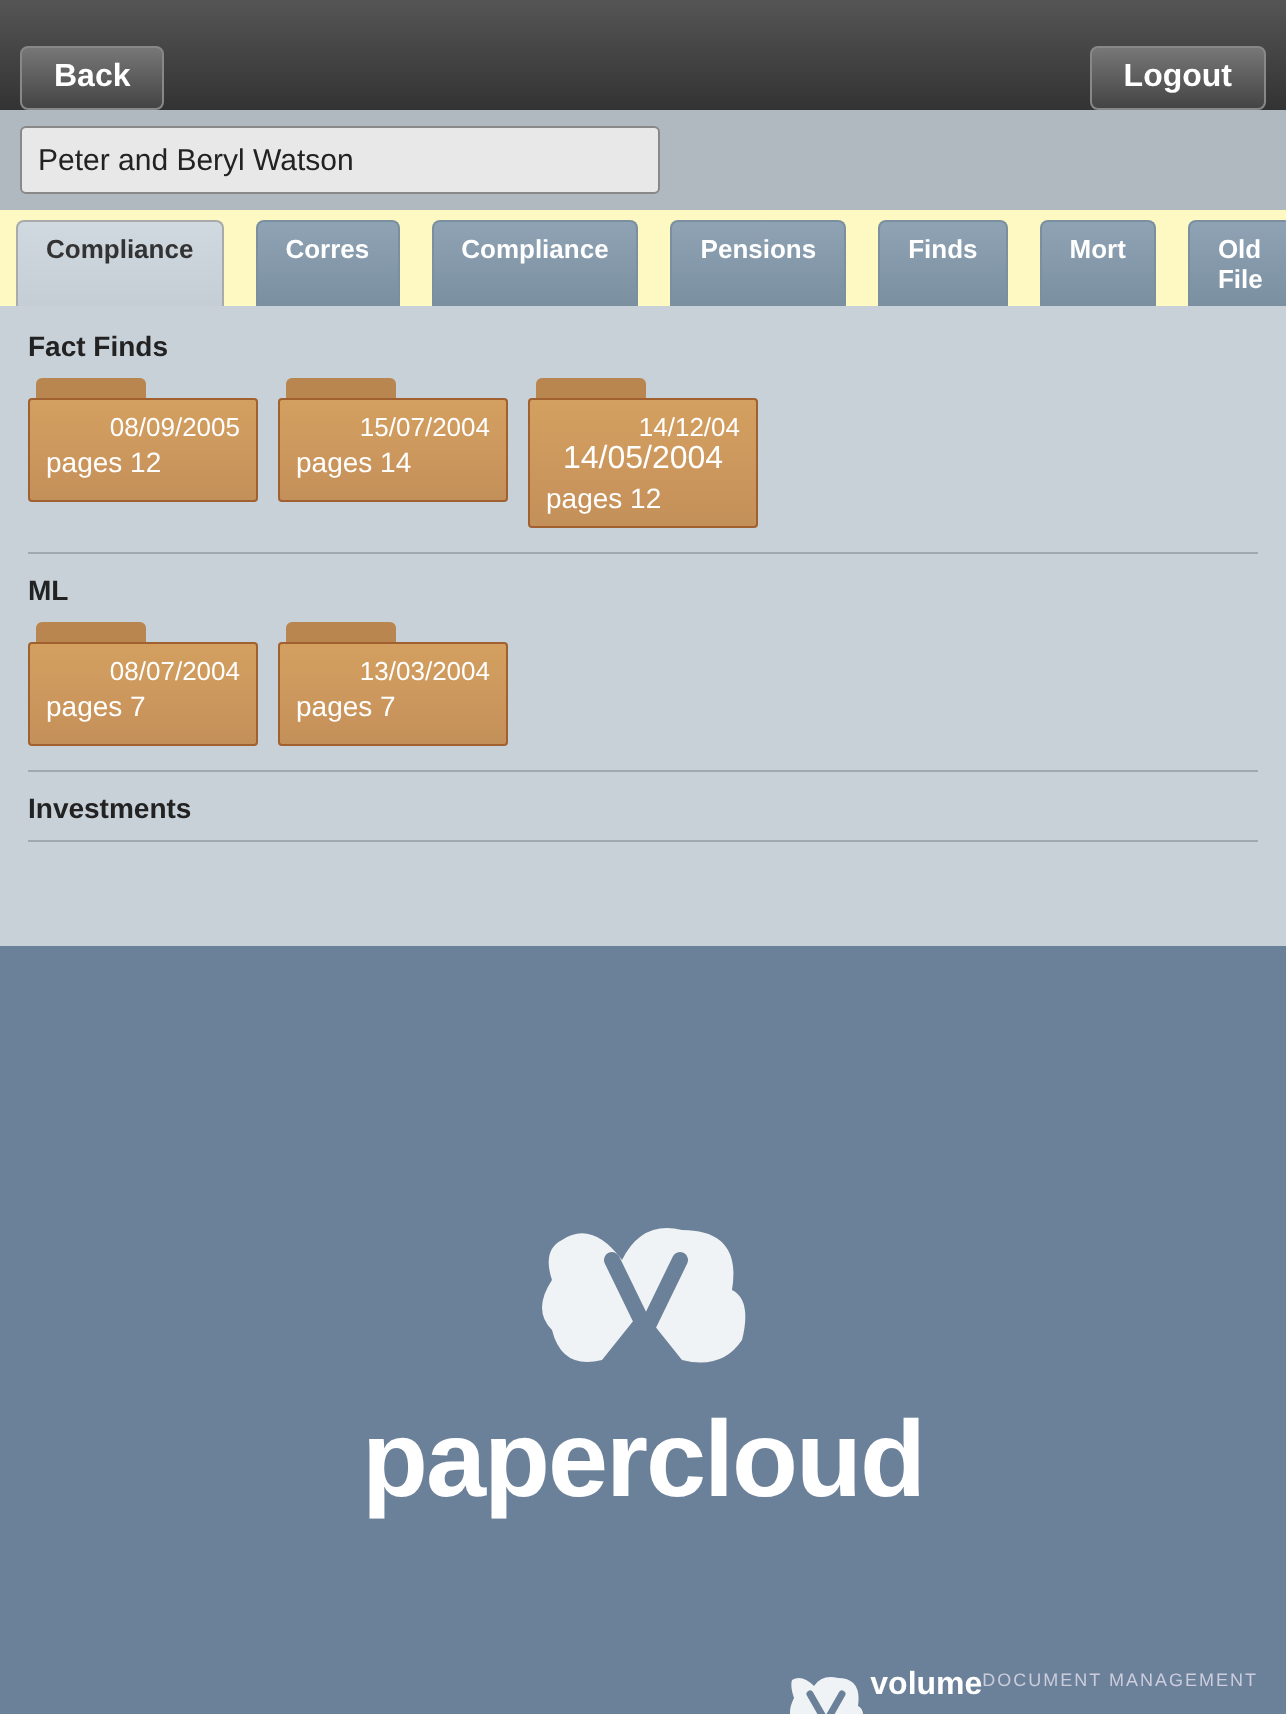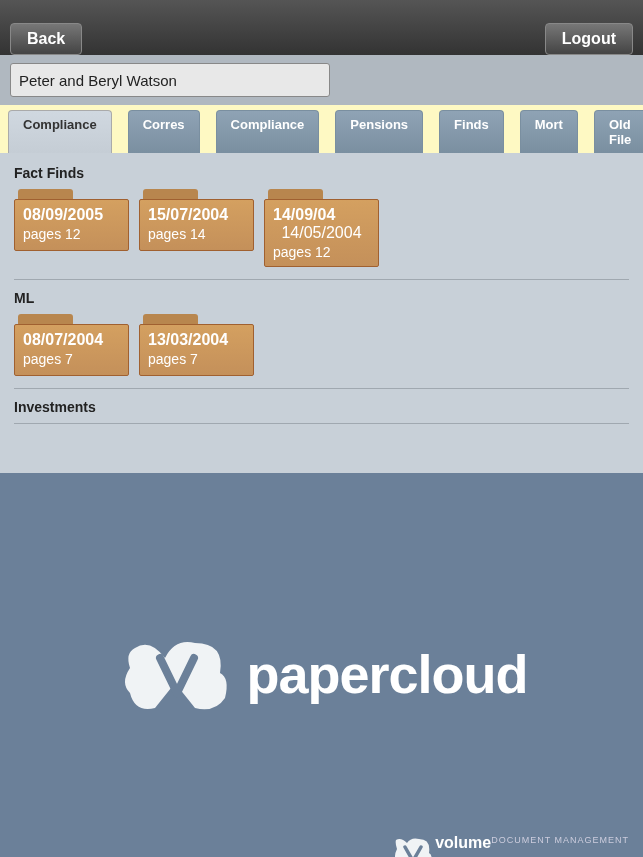"08/09/2005" .folder-date { font-size: 16px -> 13px; font-weight: bold -> normal; text-align: left -> right }
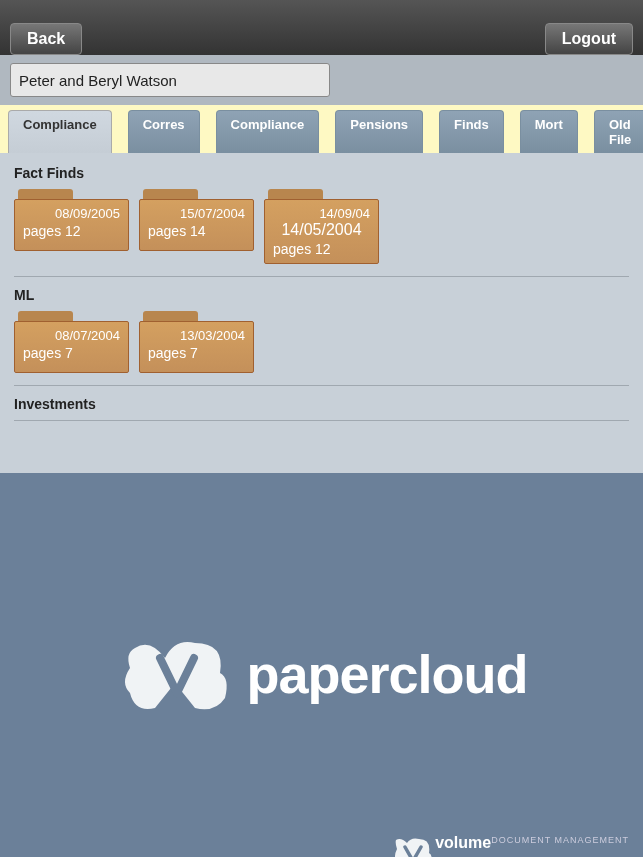"14/09/04" div.folder-date { text: 14/09/04 -> 14/12/04 }
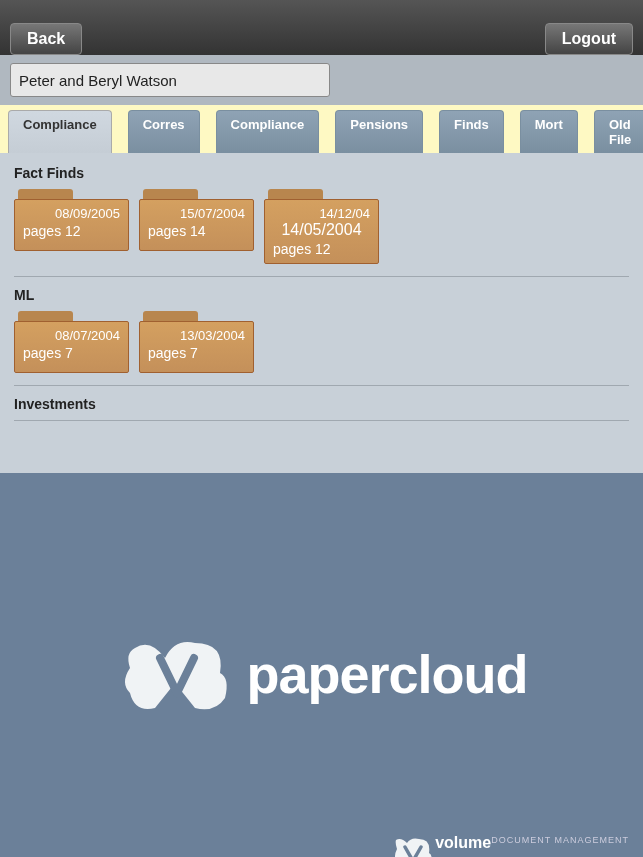"papercloud" .papercloud-logo { flex-direction: none -> column }
